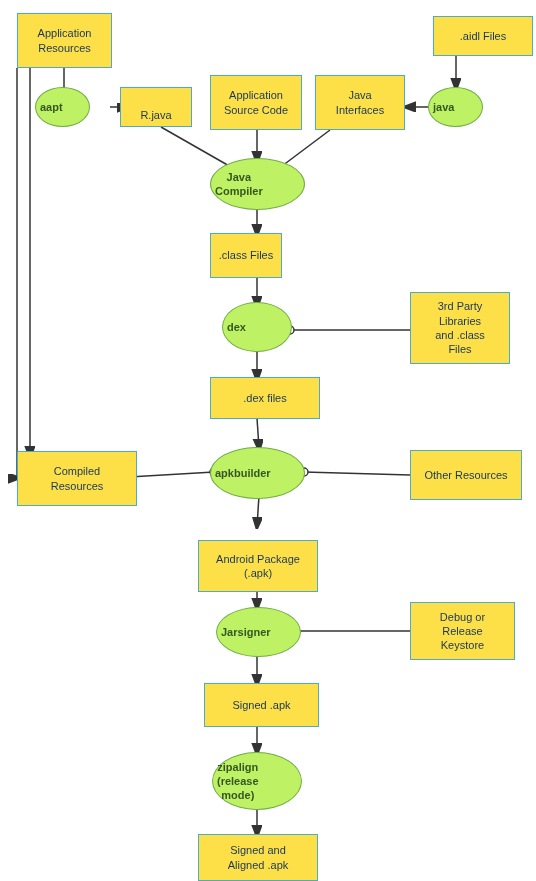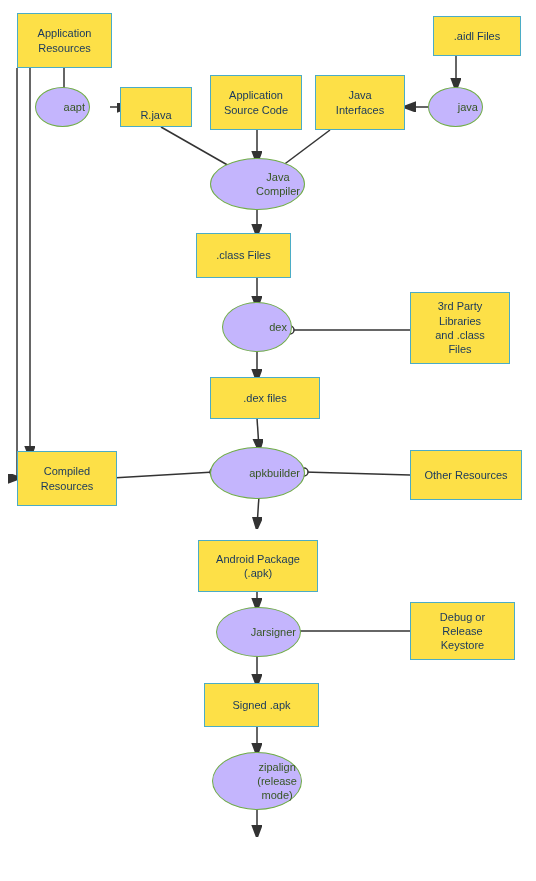".aidl Files" div.box { width: 88px -> 100px }
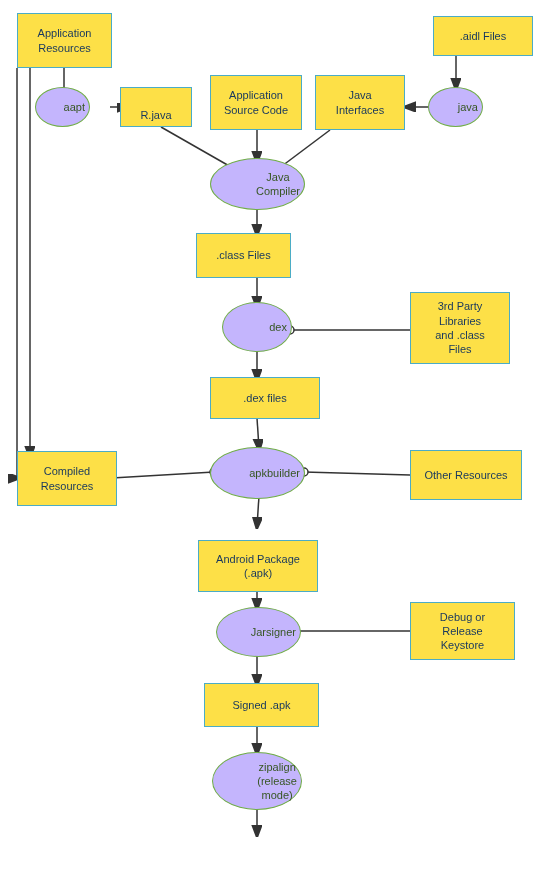"aapt" .ellipse { background: #c4b5fd -> #bef264; font-weight: normal -> bold; justify-content: flex-end -> flex-start }
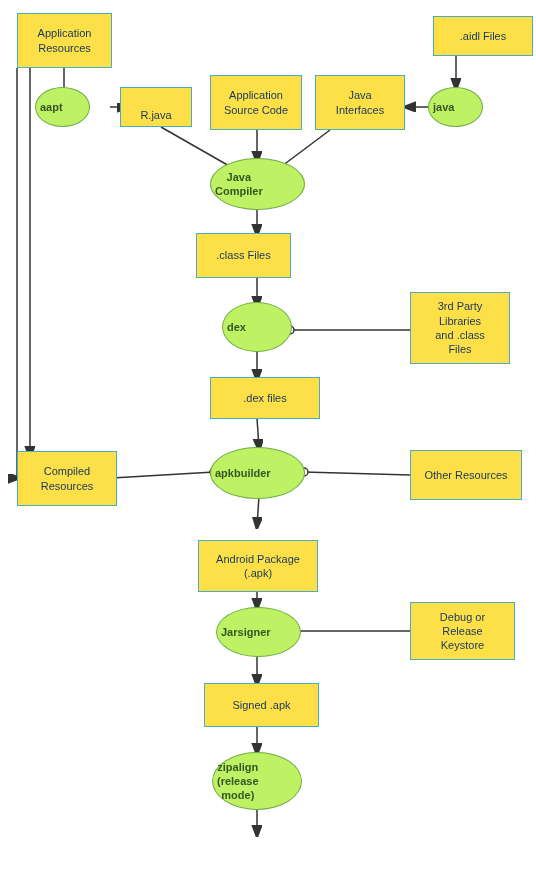".class Files" div.box { left: 196px -> 210px; width: 95px -> 72px }
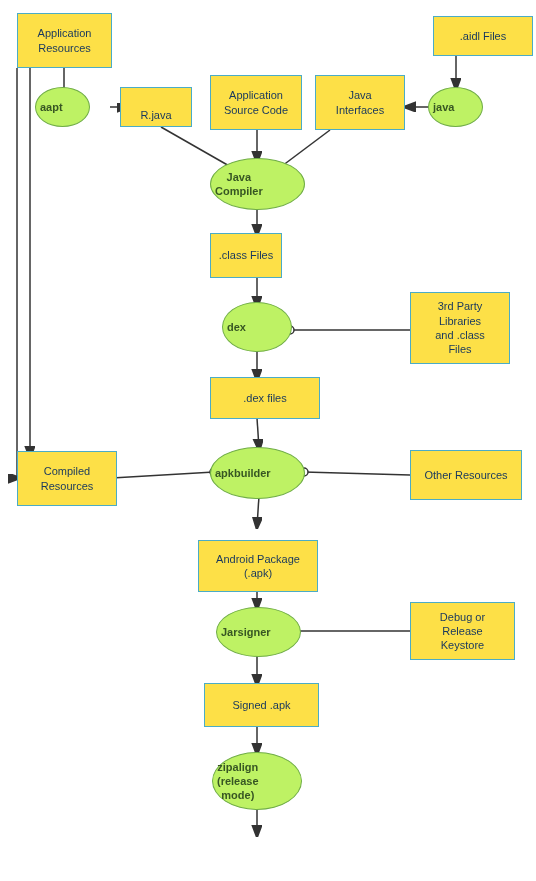"Compiled" div.box { width: 100px -> 120px }
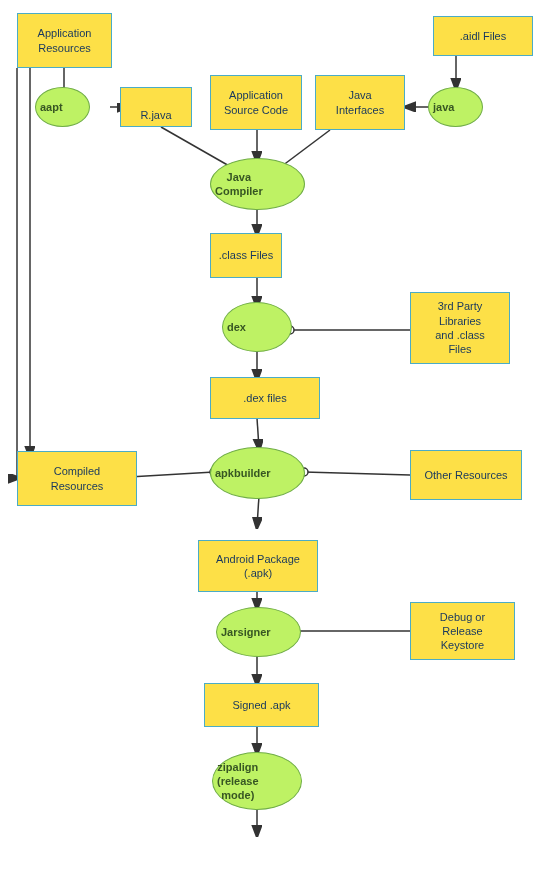"Signed and" div.box { html: none -> <div> <span>Signed and<br>Aligned .apk</span> </div> }
